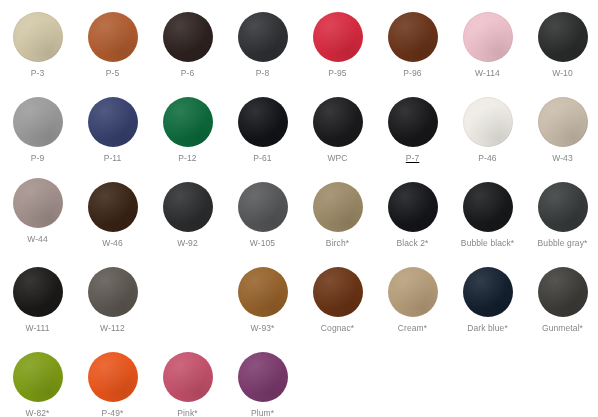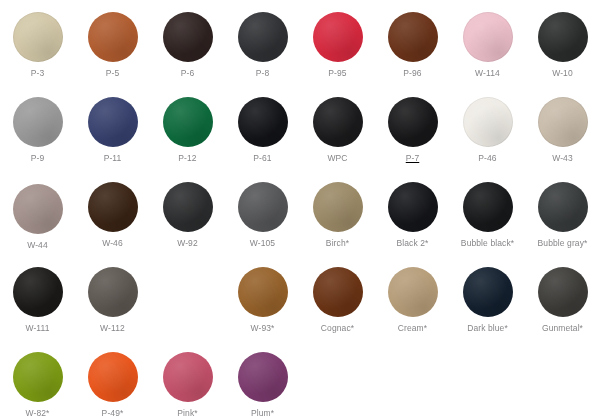"W-44" div.swatch-cell { top: 184px -> 178px }
